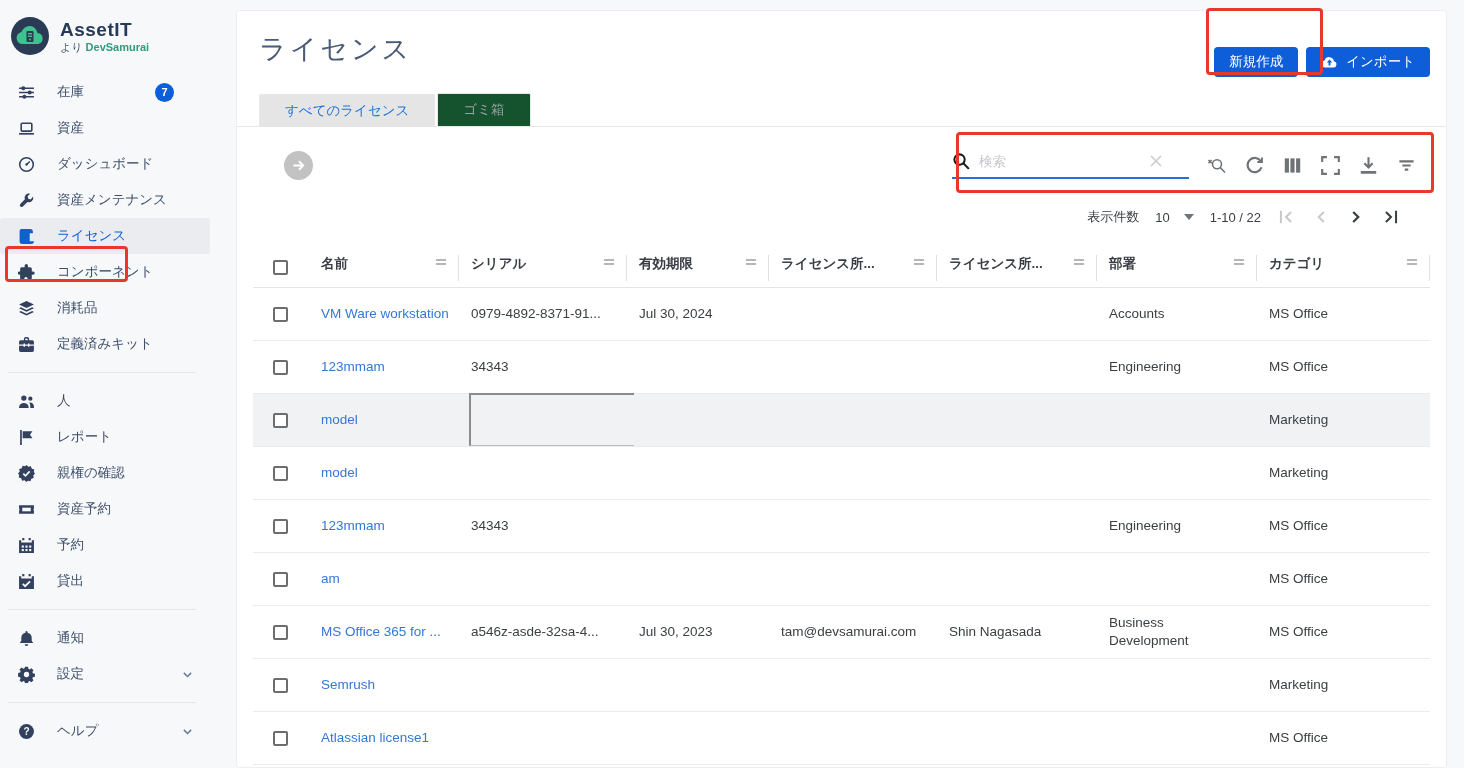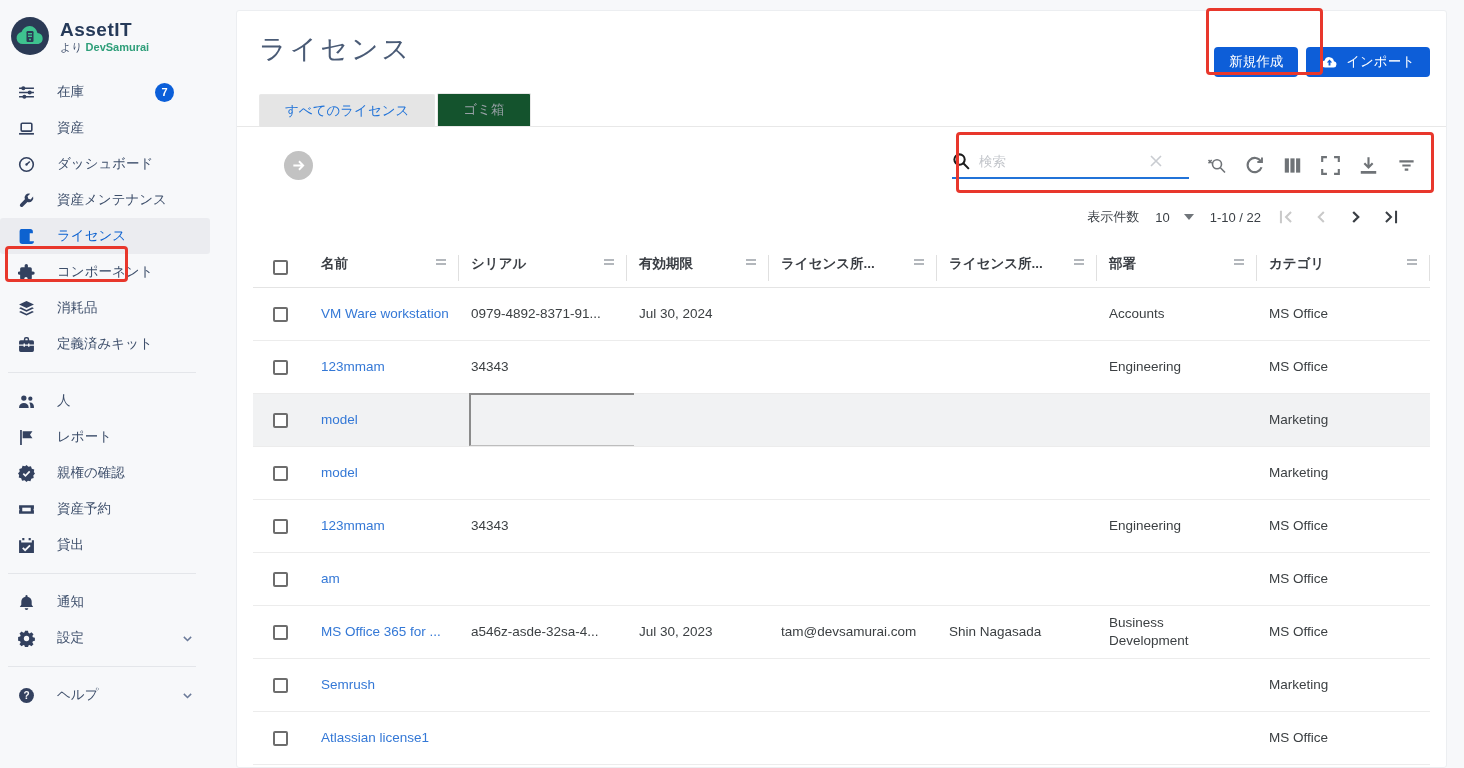"予約" div.side-item { html: none -> <div> <span> <svg> <path></path> <g> <rect></rect> <rect></rect> <rect></rect> <rect></rect> <rect></rect> <rect></rect> </g> </svg> </span> <span>予約</span> </div> }
